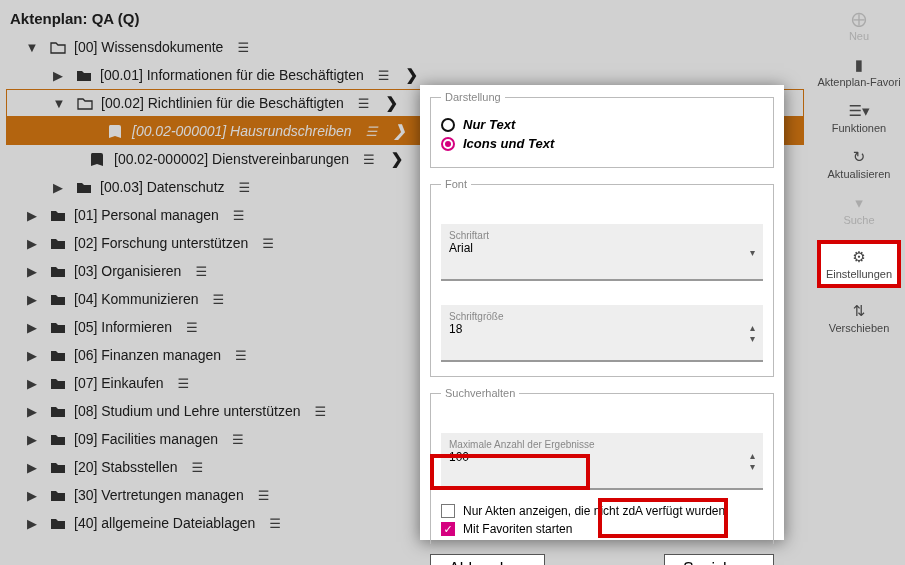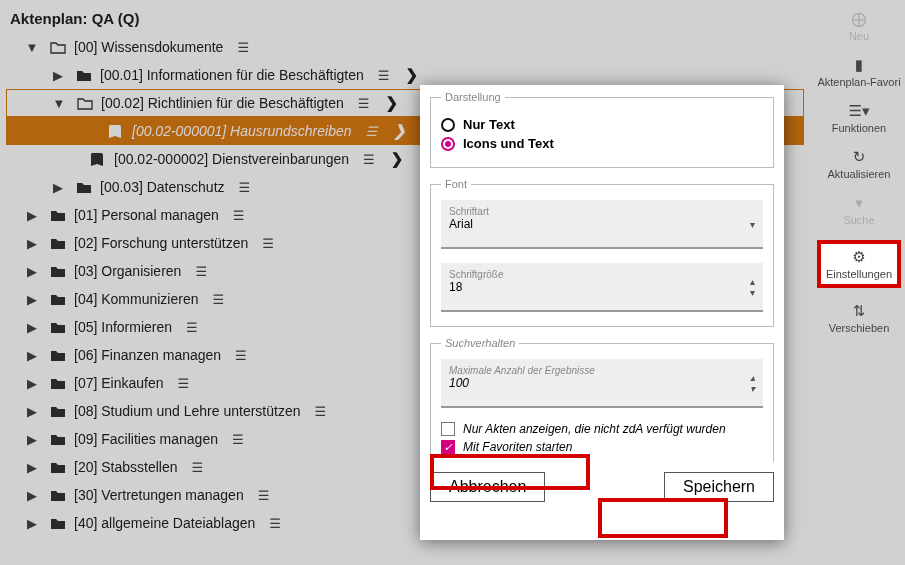"Nur Text" .radio-row { font-style: none -> italic }
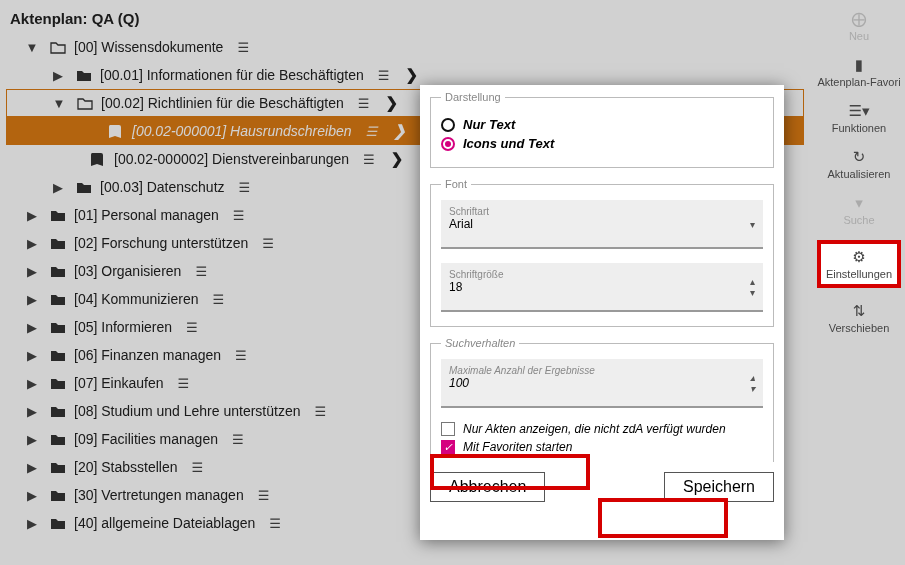"Schriftart" .field-box { margin-top: none -> 24px; padding: 6px 8px 16px 8px -> 6px 8px 24px 8px }
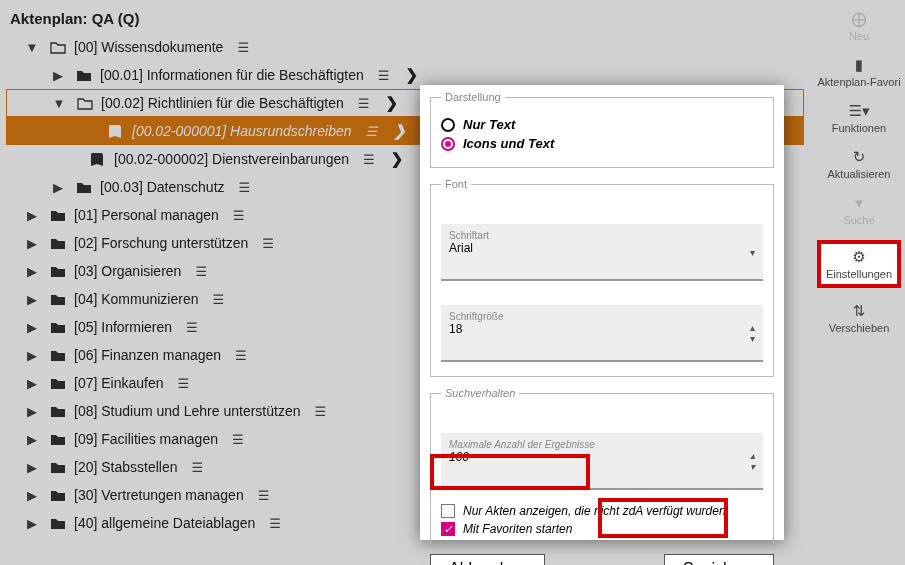"Suchverhalten" fieldset { font-style: italic -> none }
